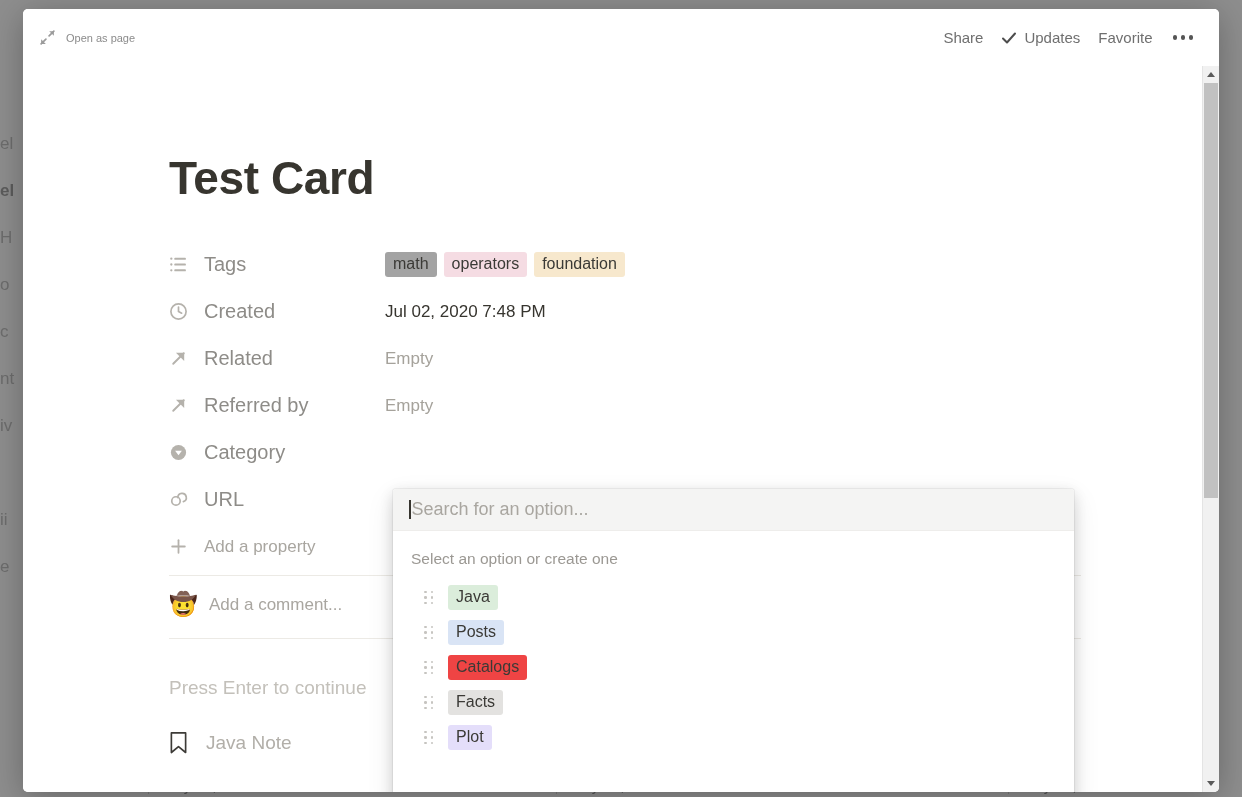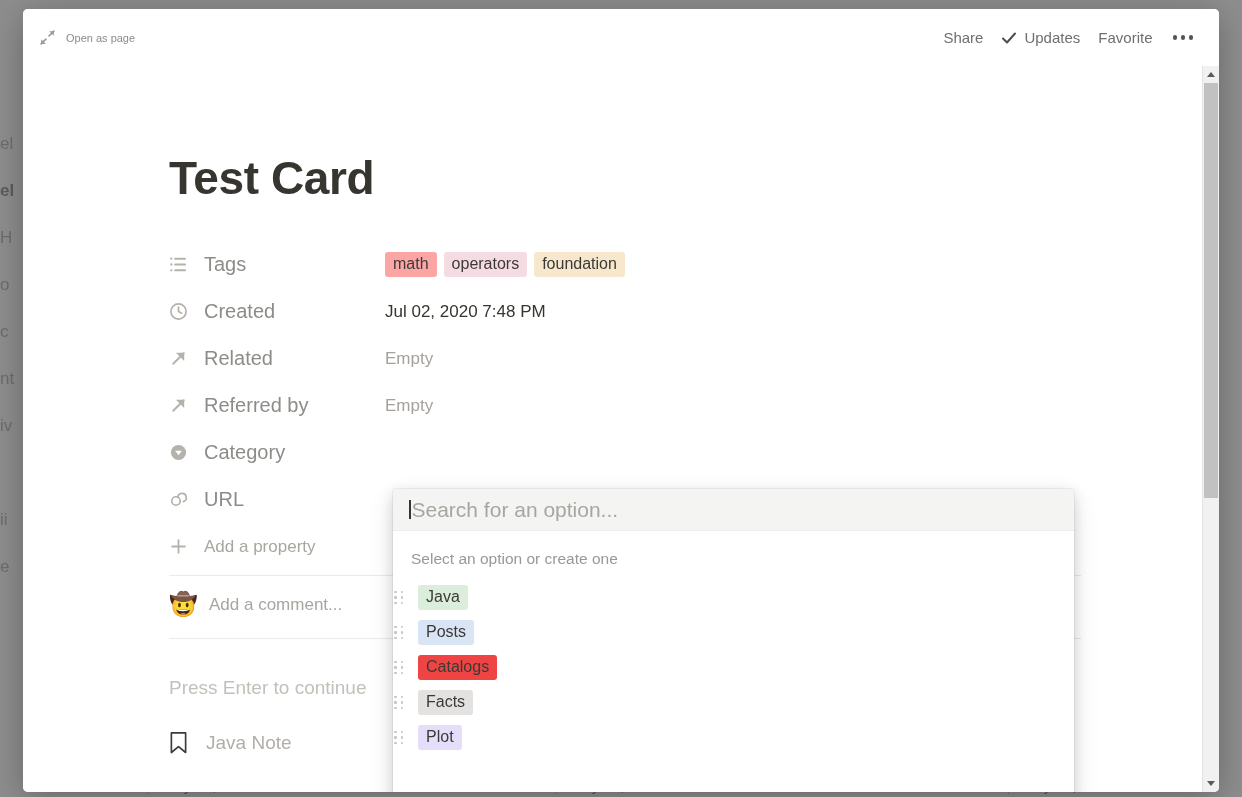"math" span.pill { background: #fca5a5 -> #a3a3a3 }
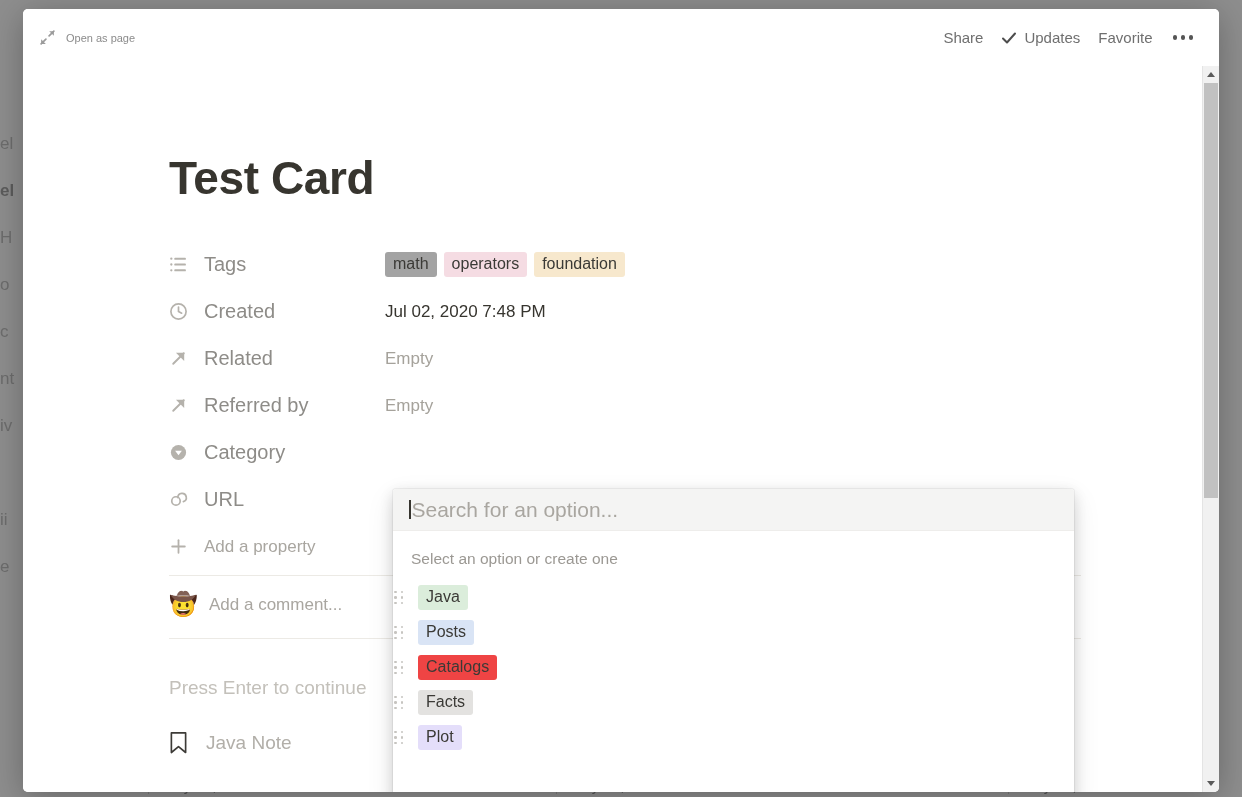"Search for an option..." .dd-search-ph { font-size: 21px -> 18px }
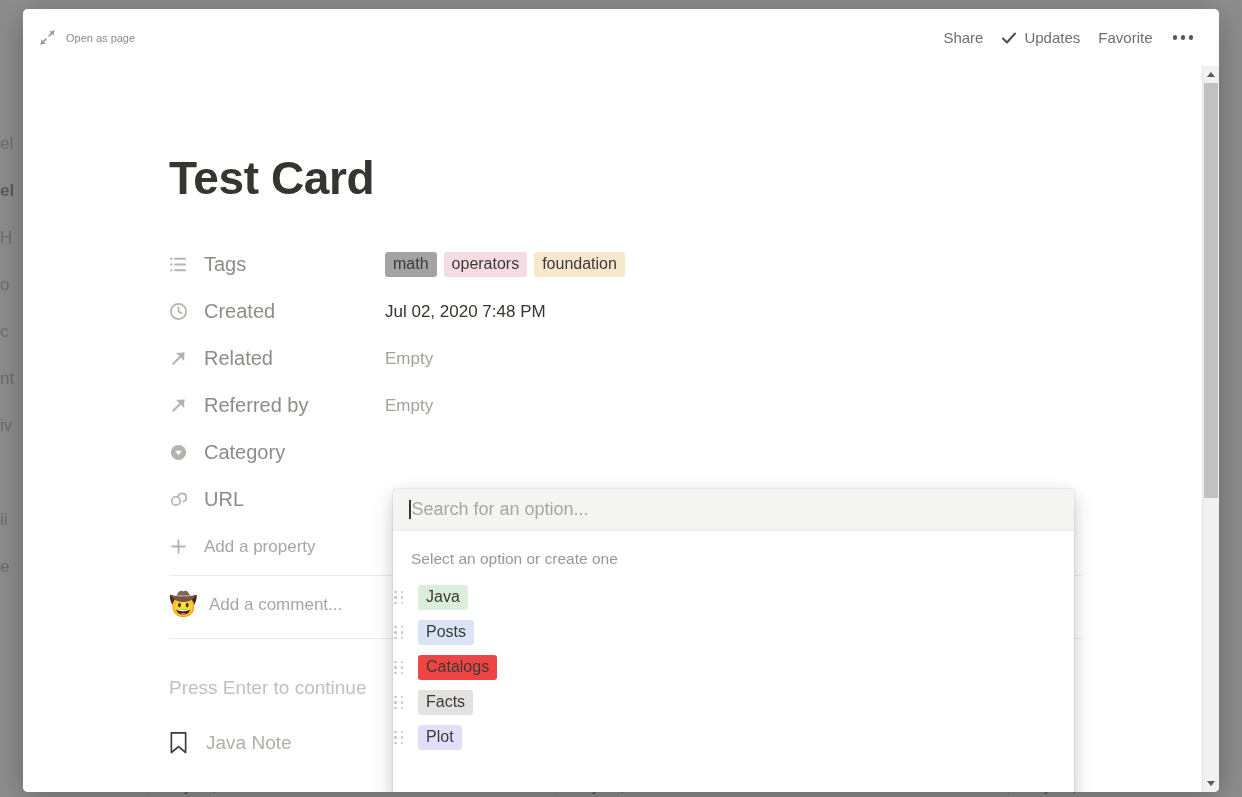"Java" .dd-item { padding: 0 0 0 1px -> 0 0 0 31px }
